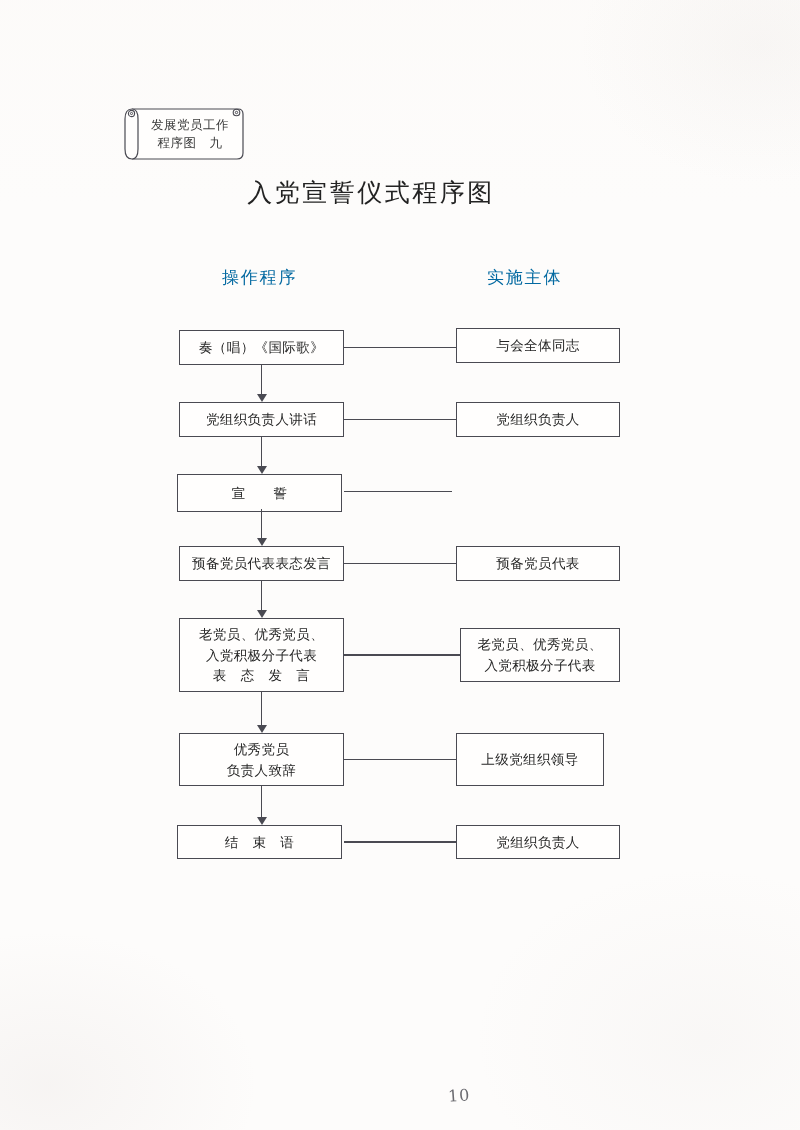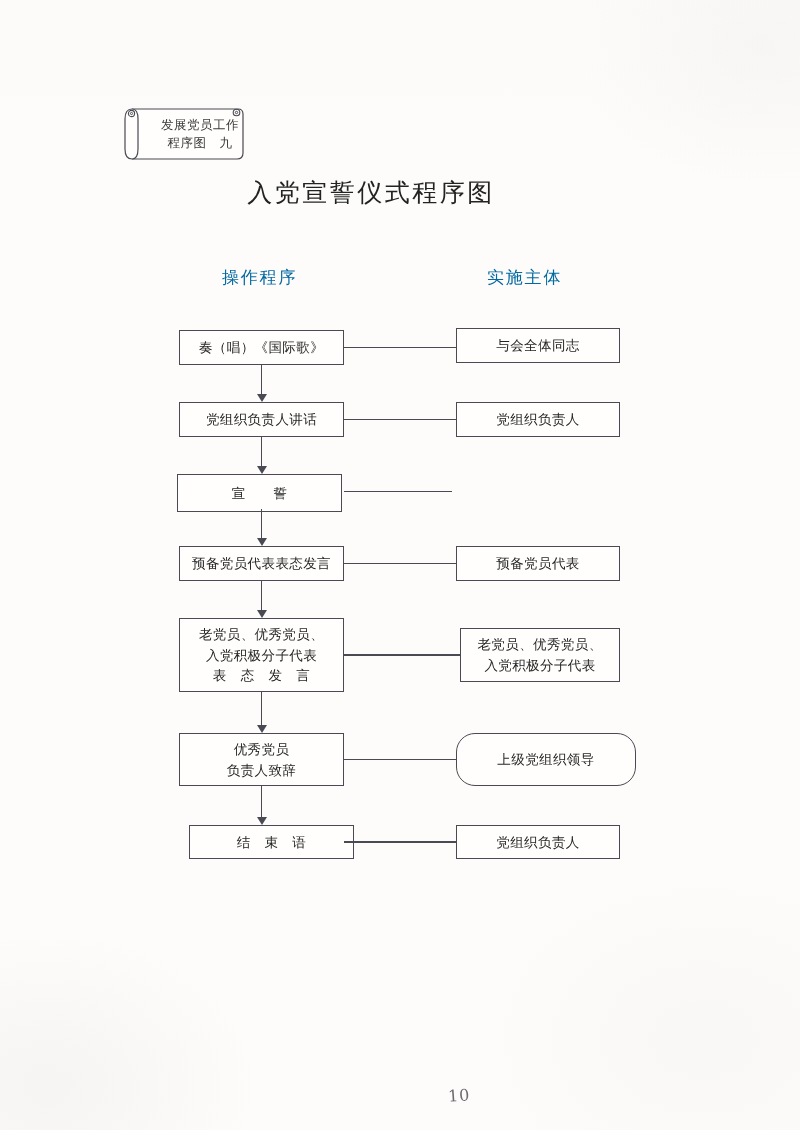"发展党员工作" #scroll-banner .banner-text { left: 26px -> 16px }
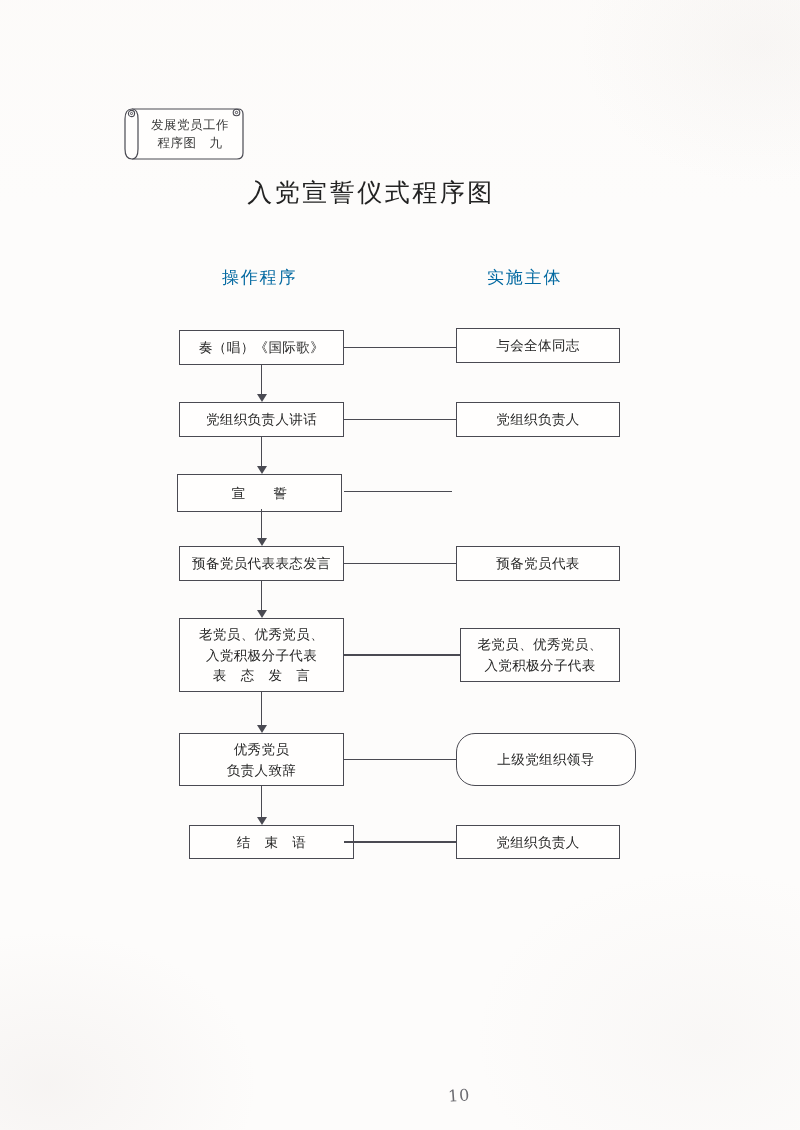"上级党组织领导" div.node { border-radius: 19px -> none; width: 180px -> 148px }
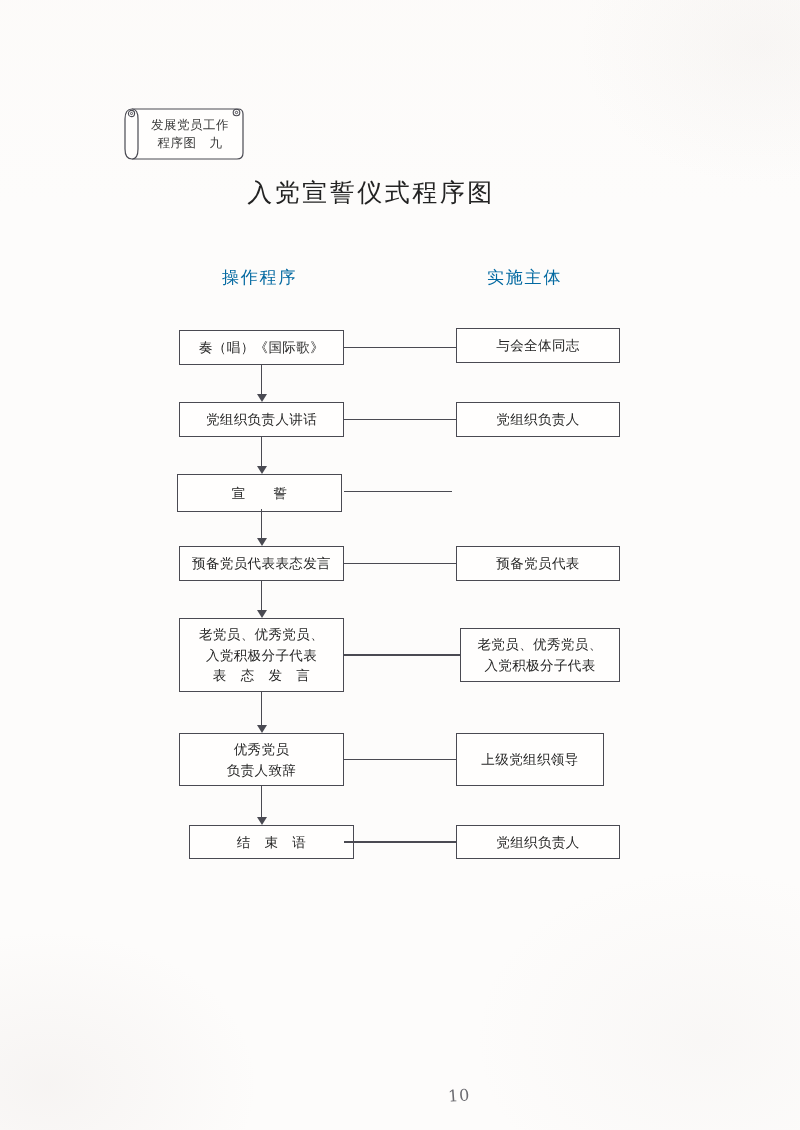"结 束 语" div.node { left: 189px -> 177px }
